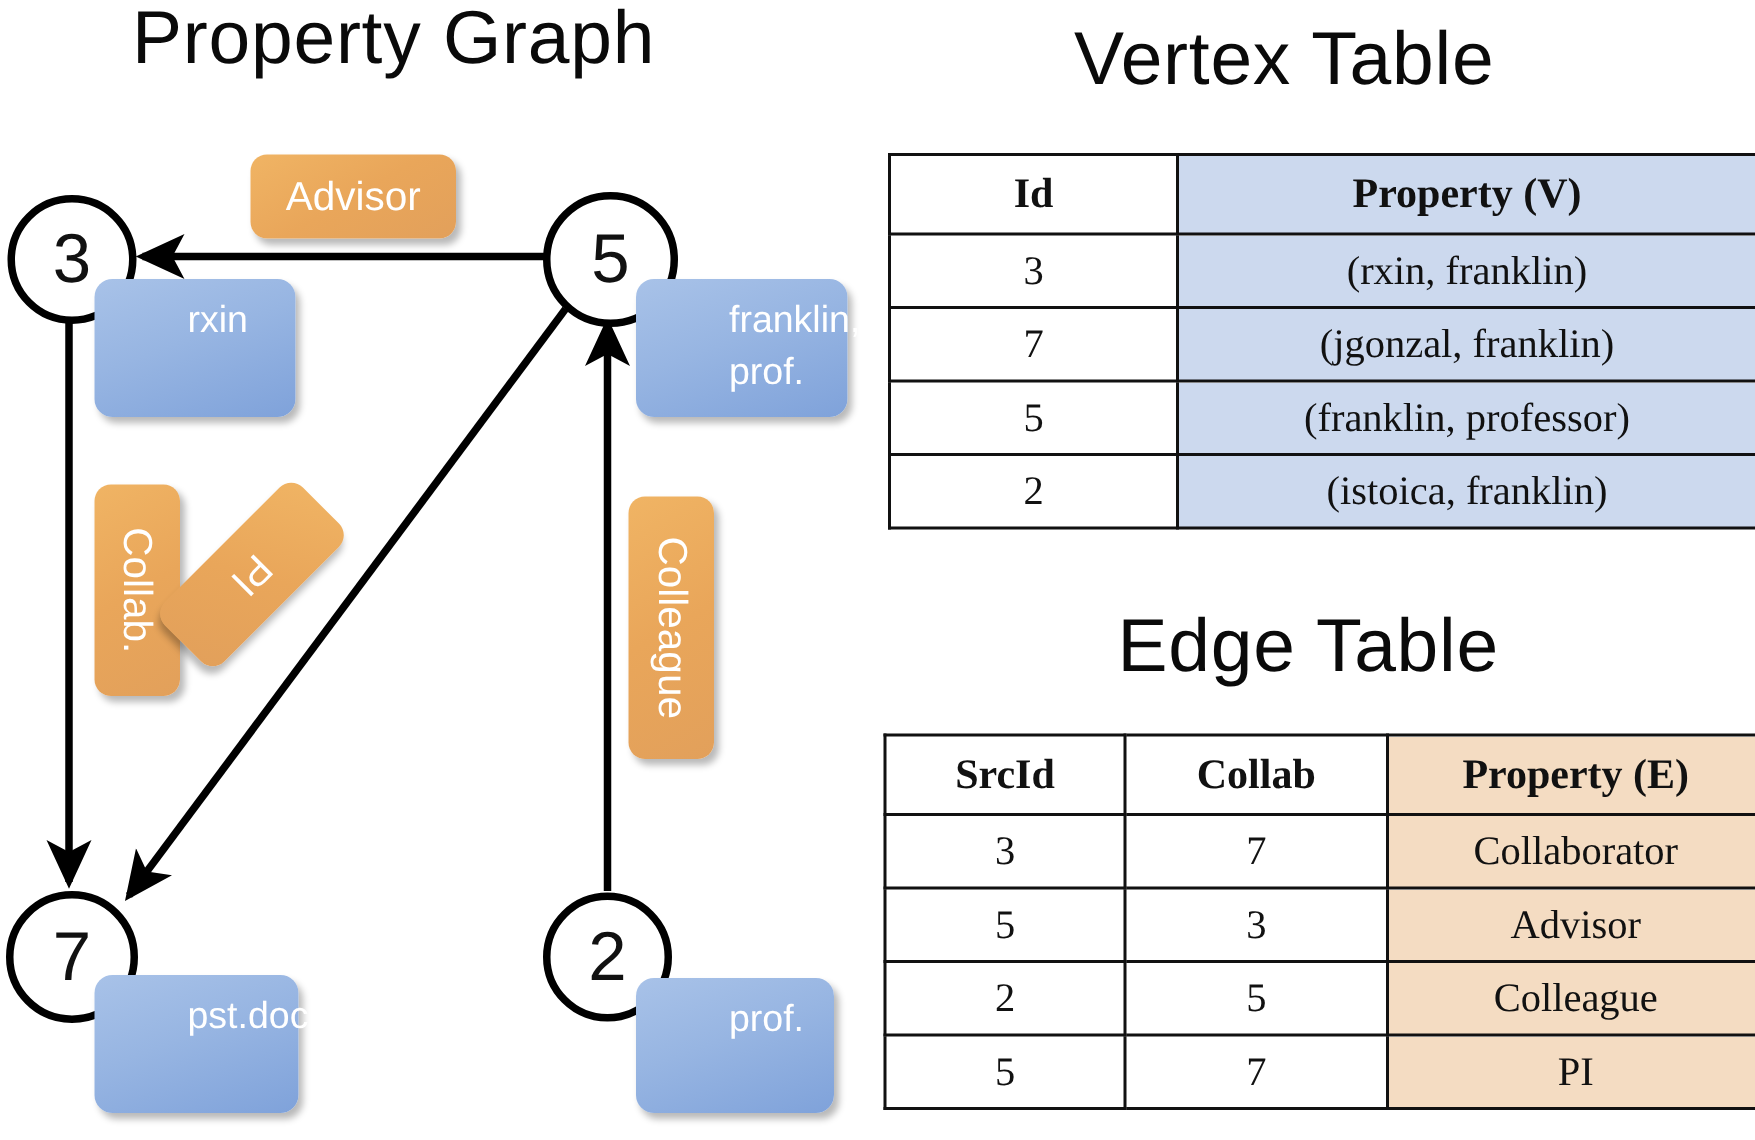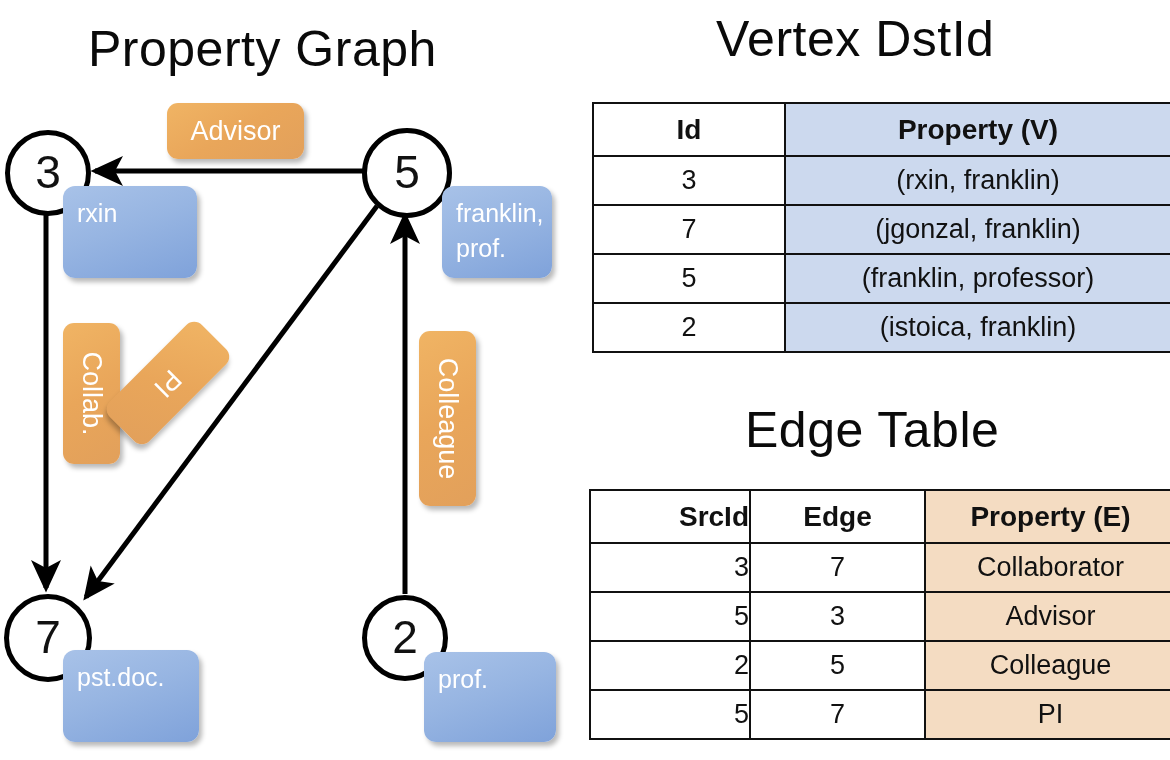"Property Graph" #title-property-graph { top: 24px -> 0 }
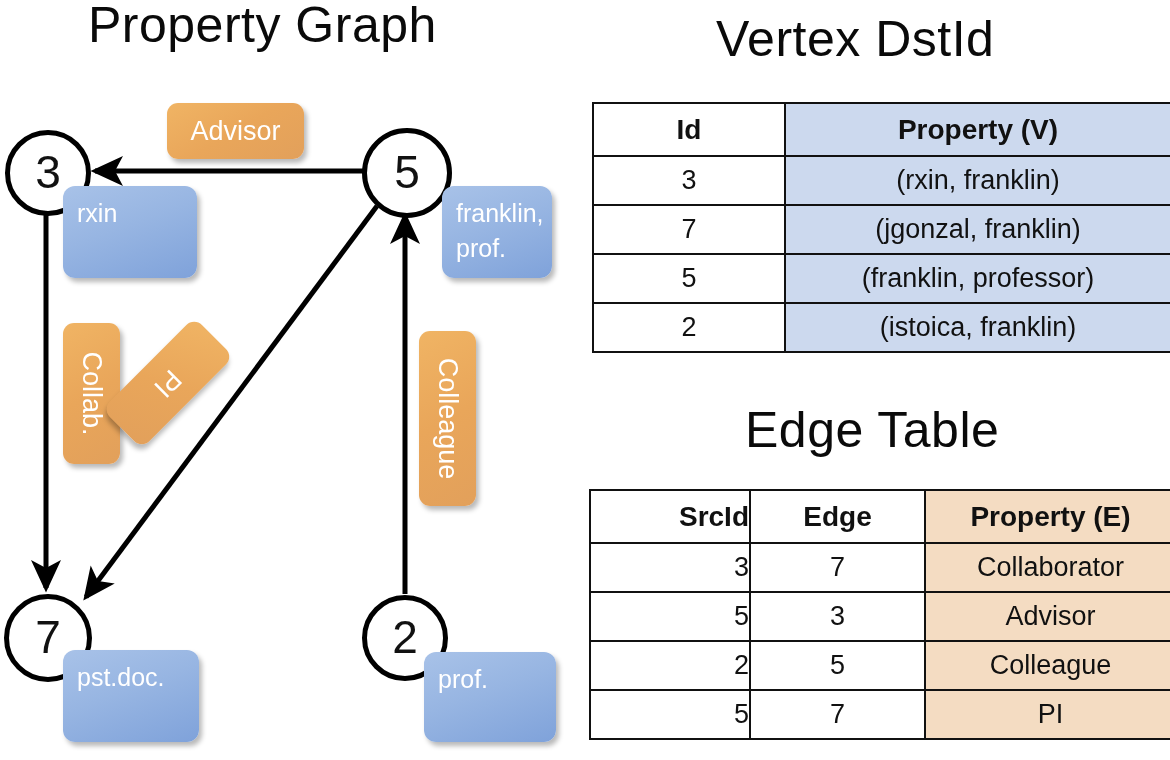"Vertex DstId" div.title { text: DstId -> Table }
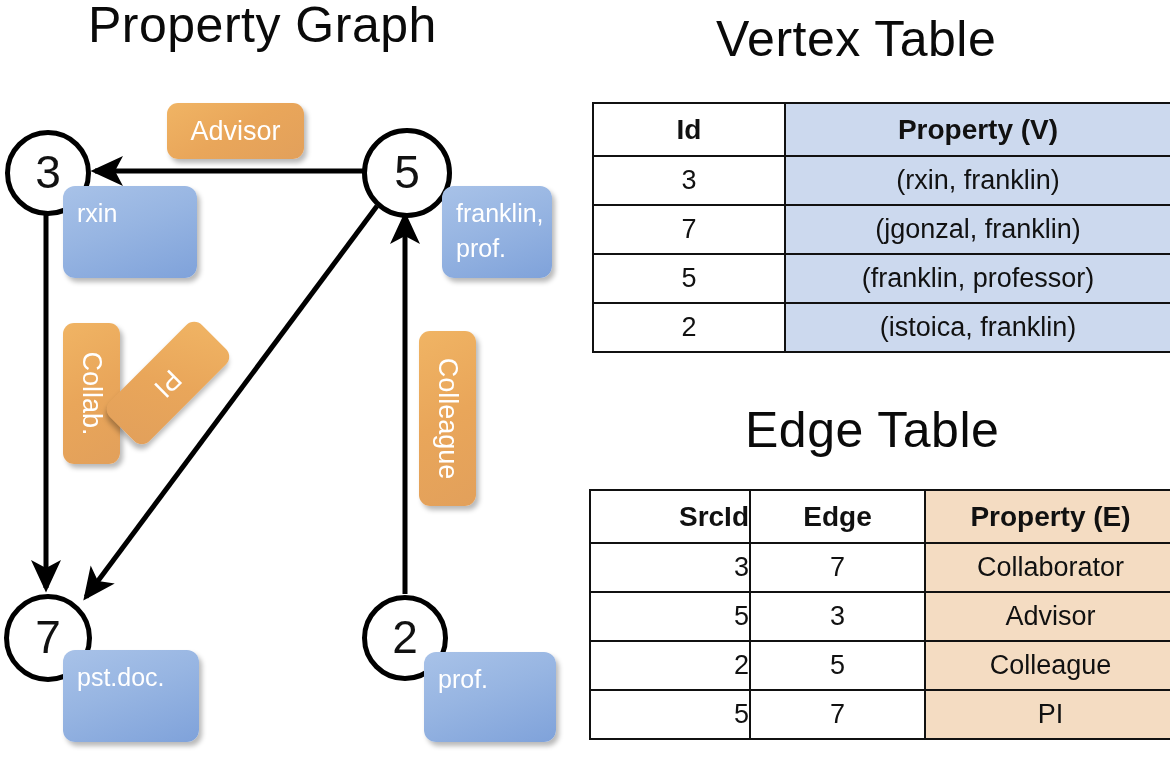"Id" table.data-table td, table.data-table th { font-family: none -> Liberation Serif, serif }
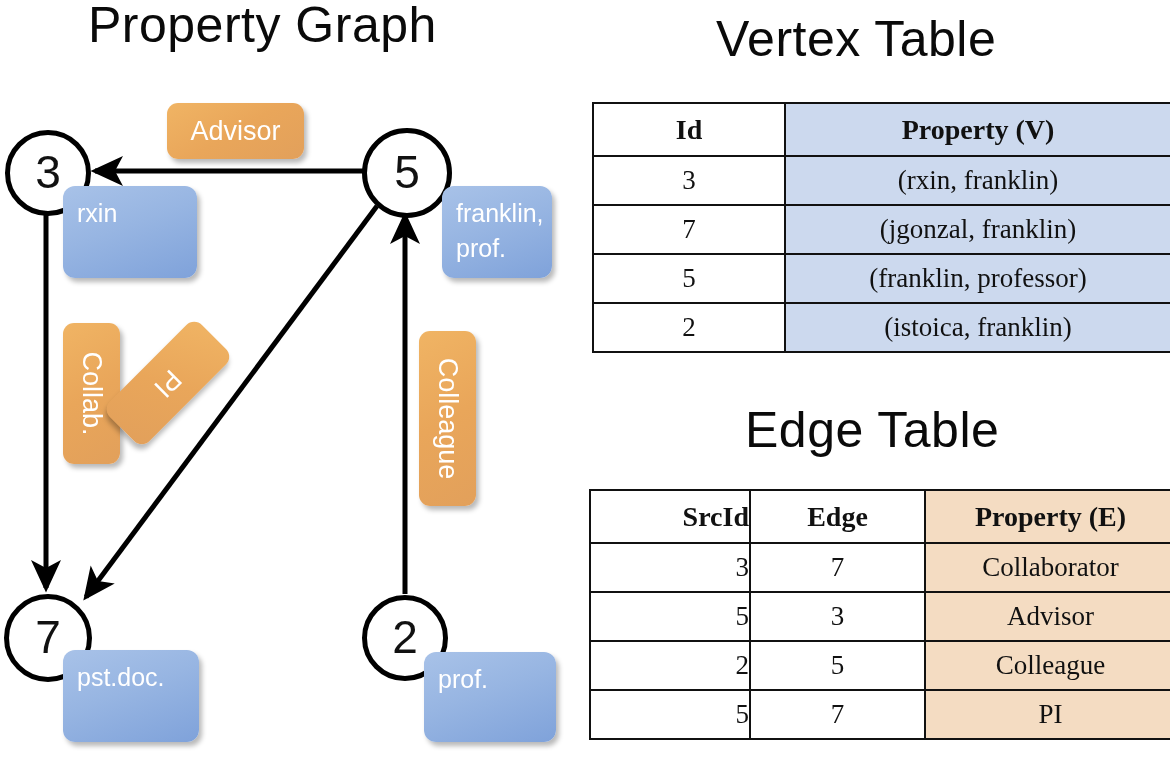"rxin" .prop-box span { margin-left: none -> 48px }
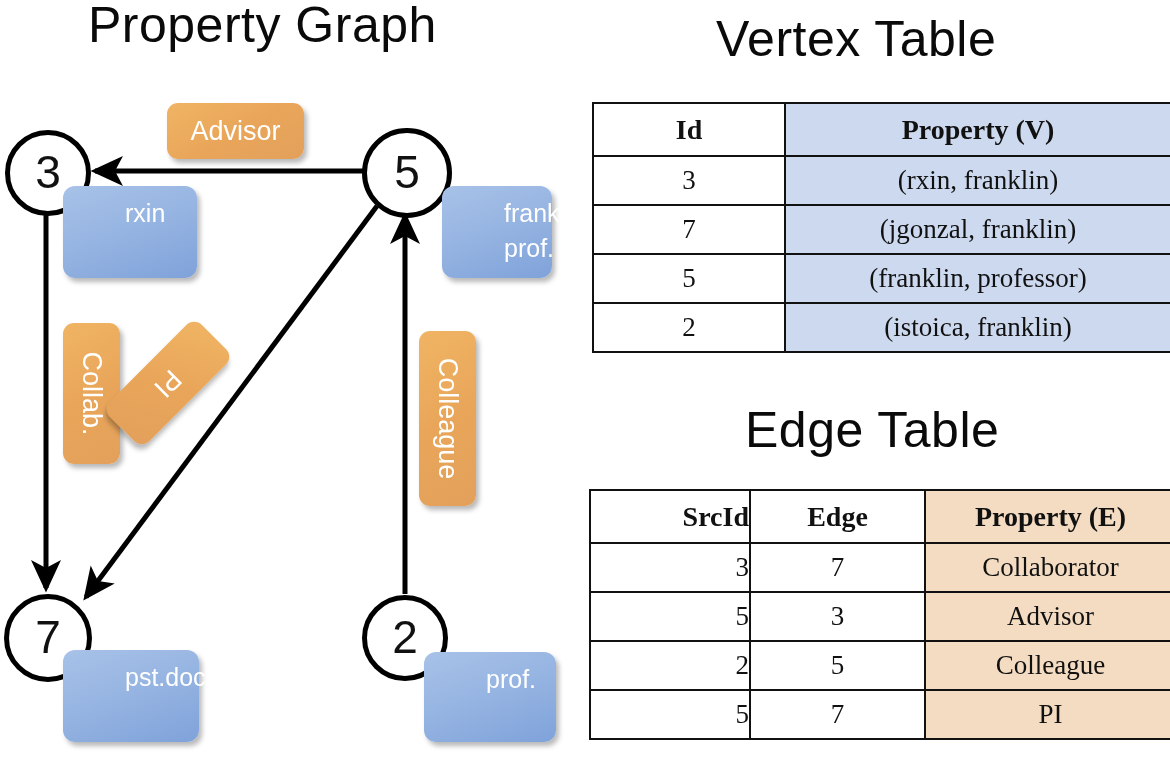"franklin," #prop-5 { left: 442px -> 424px; width: 110px -> 141px }
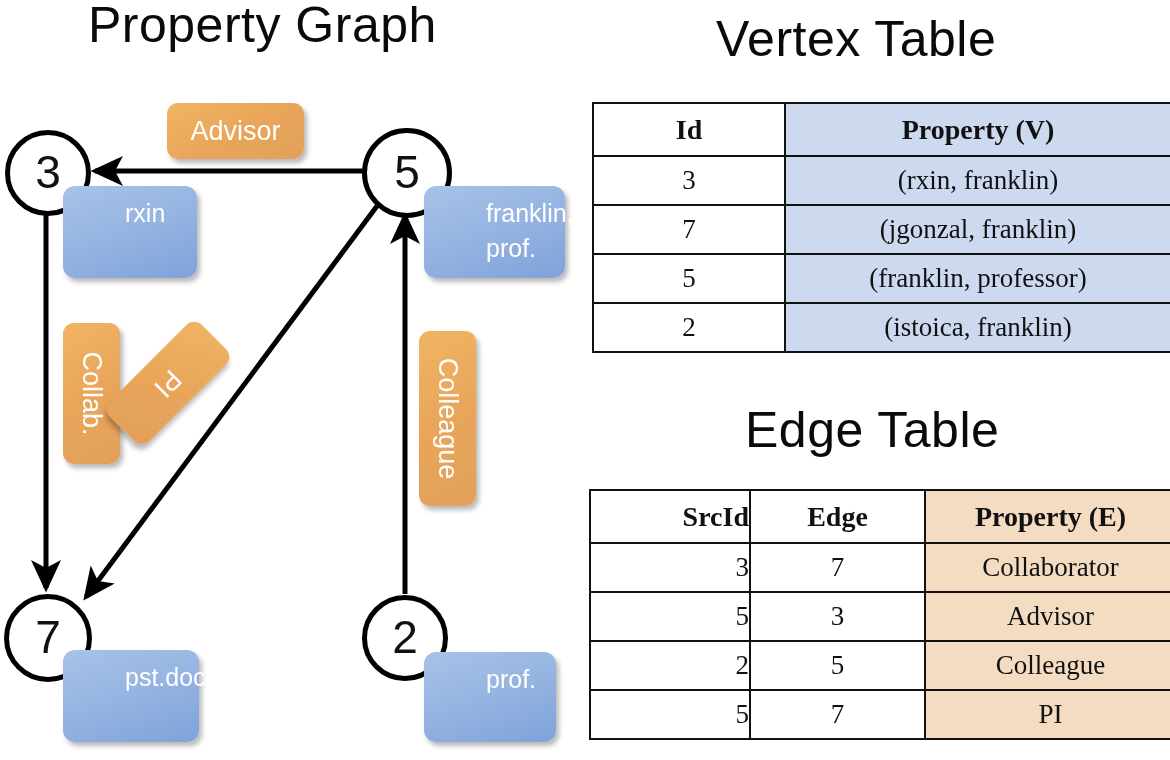"SrcId" #edge-table .col-src { text-align: right -> none }
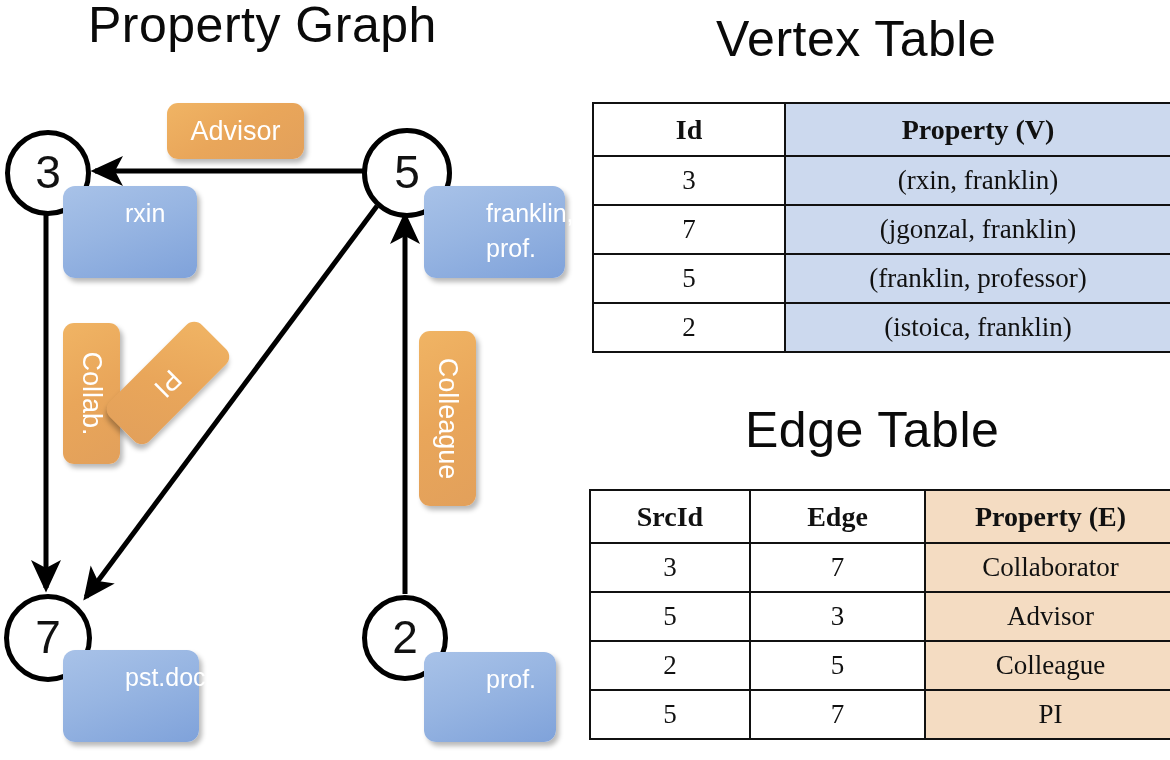"Edge" th.col-dst { text: Edge -> Collab }
